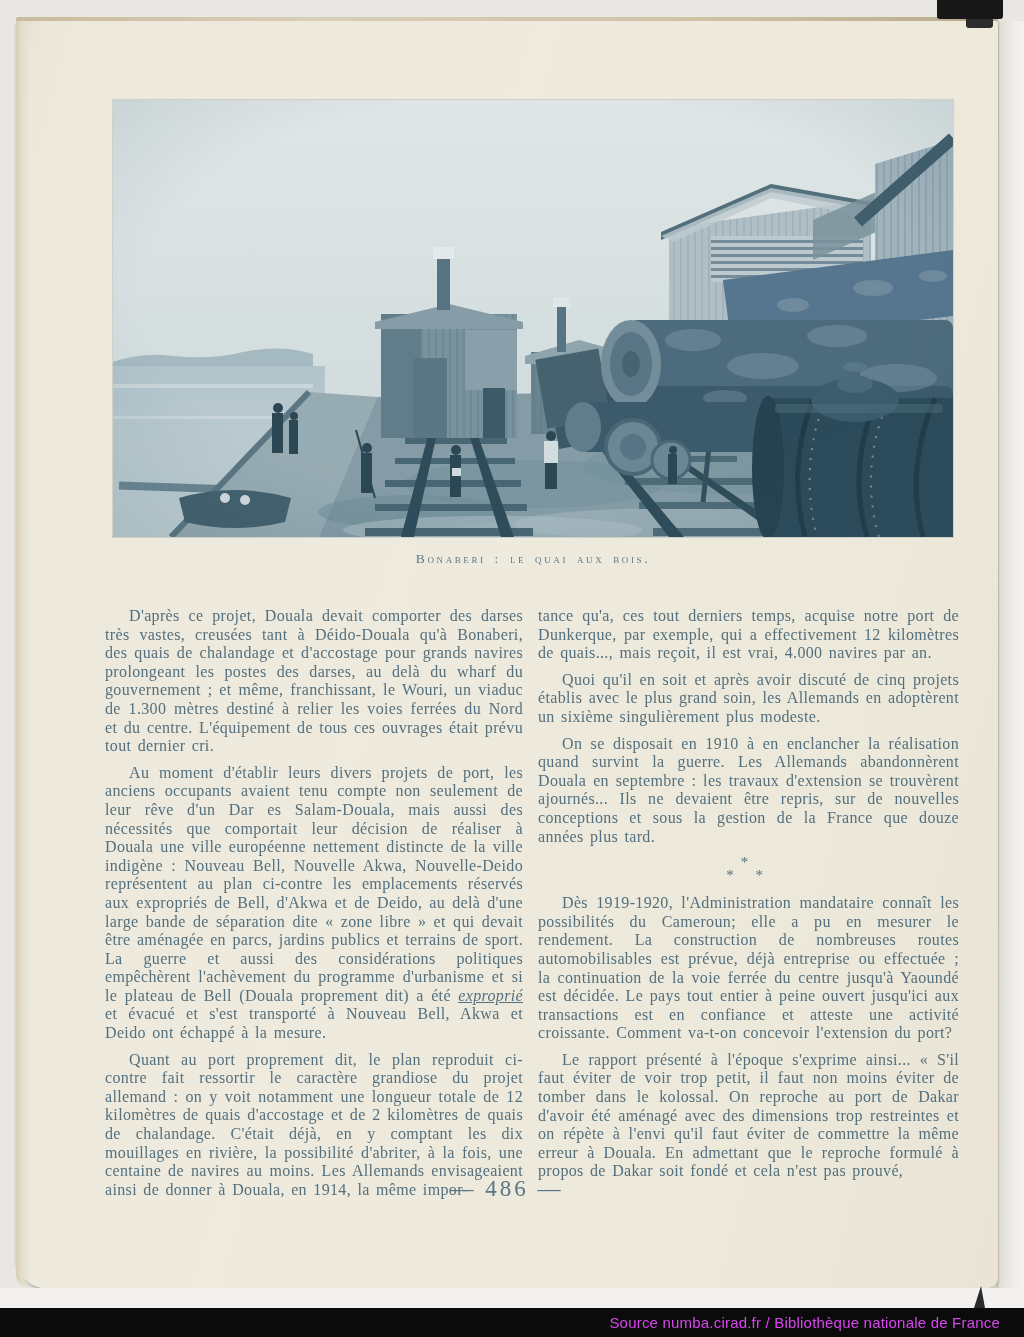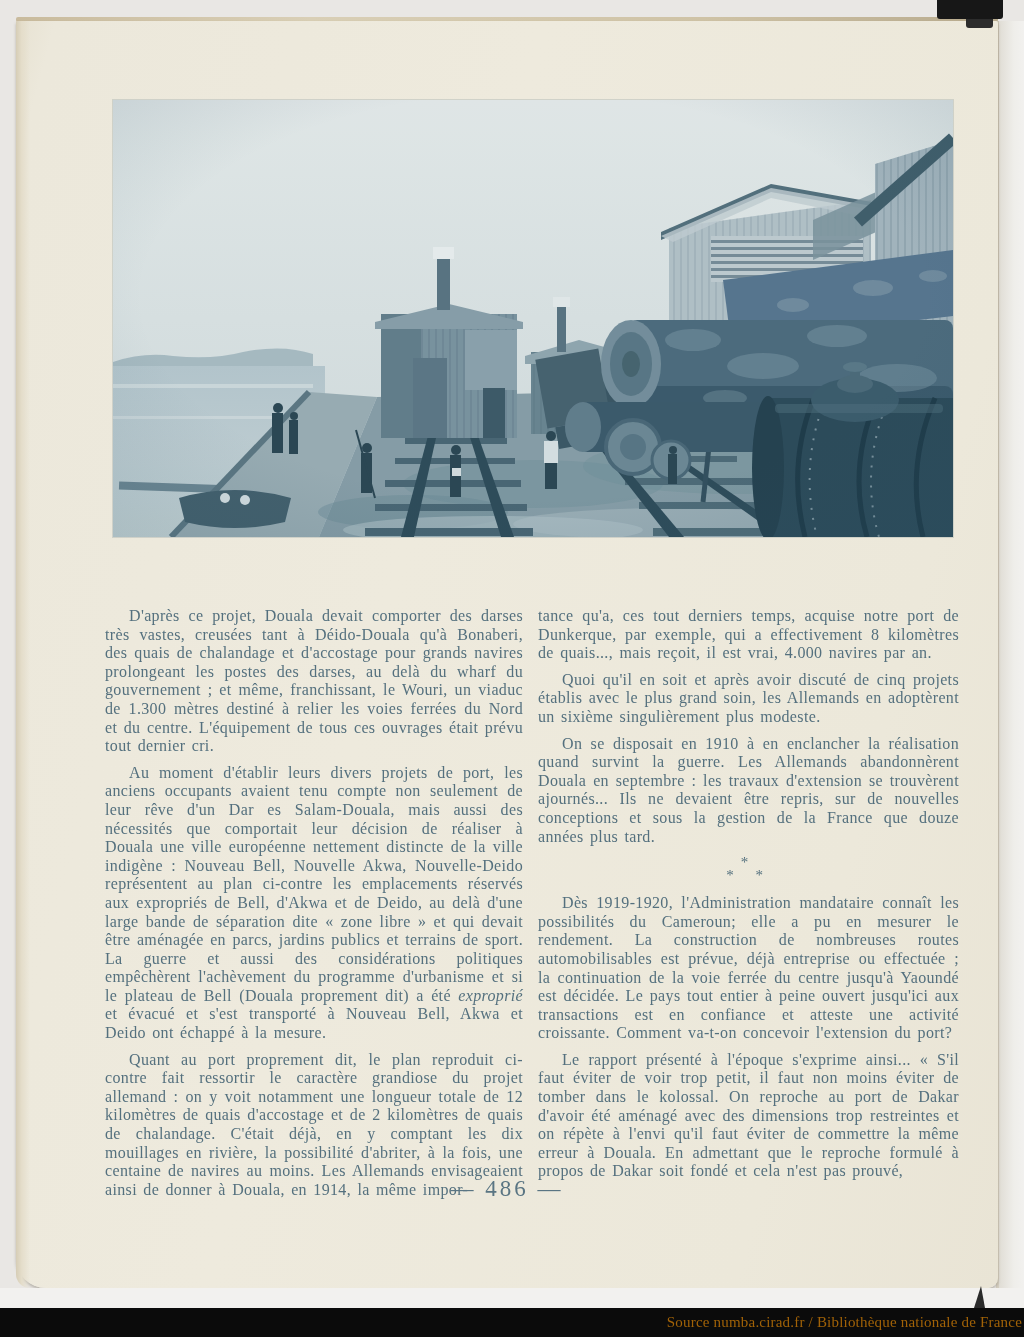"Bonaberi : le quai aux" figcaption { html: none -> <figcaption>Bonaberi : le quai aux bois.</figcaption> }
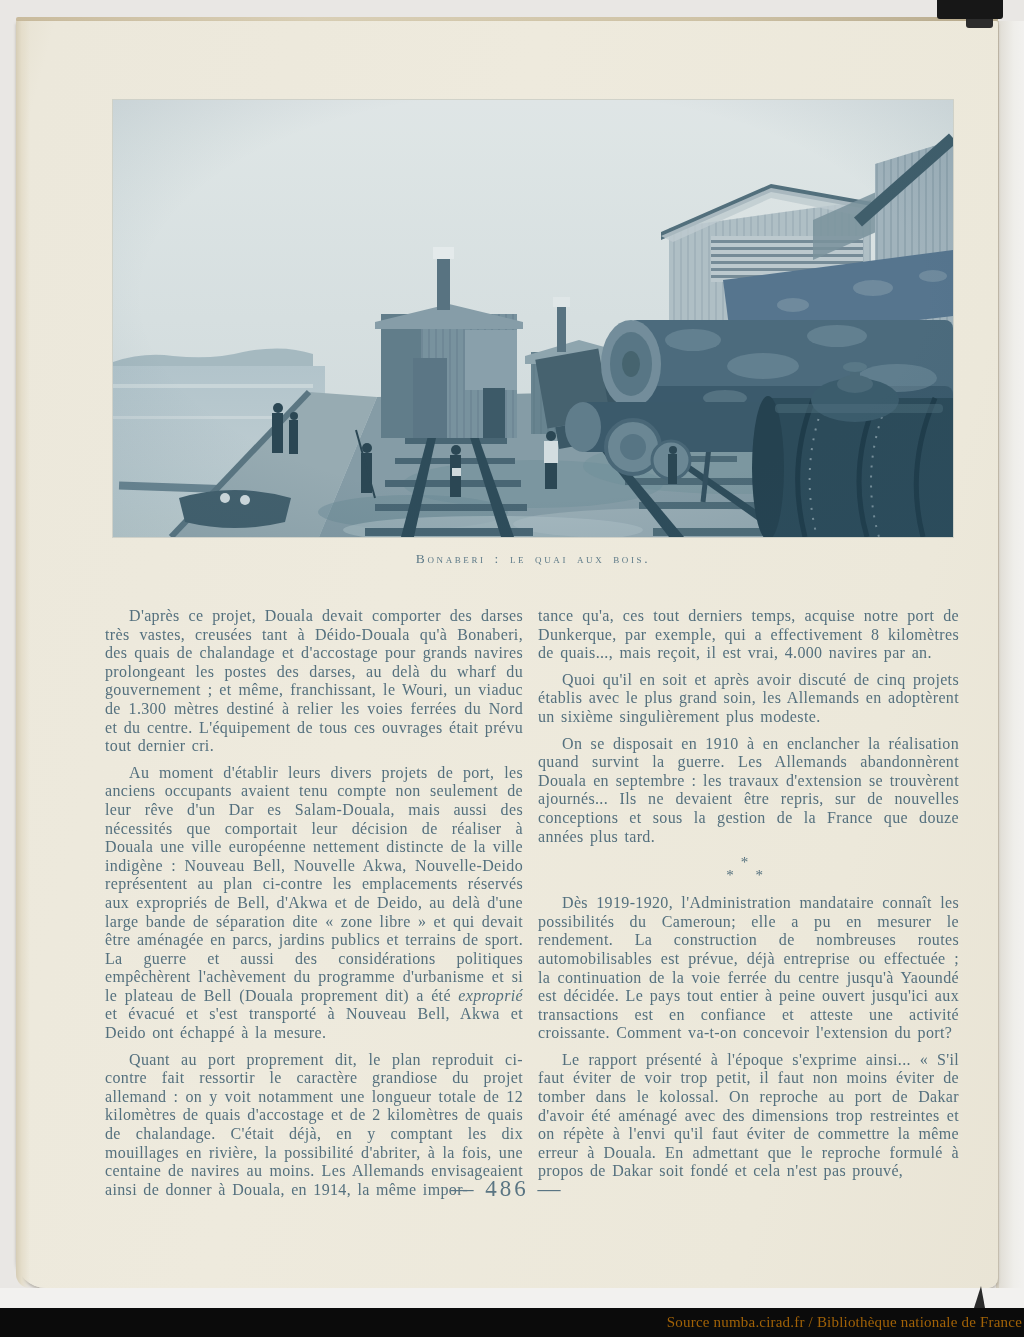"tance qu'a, ces tout derniers" p.noindent { text: 8 -> 12 }
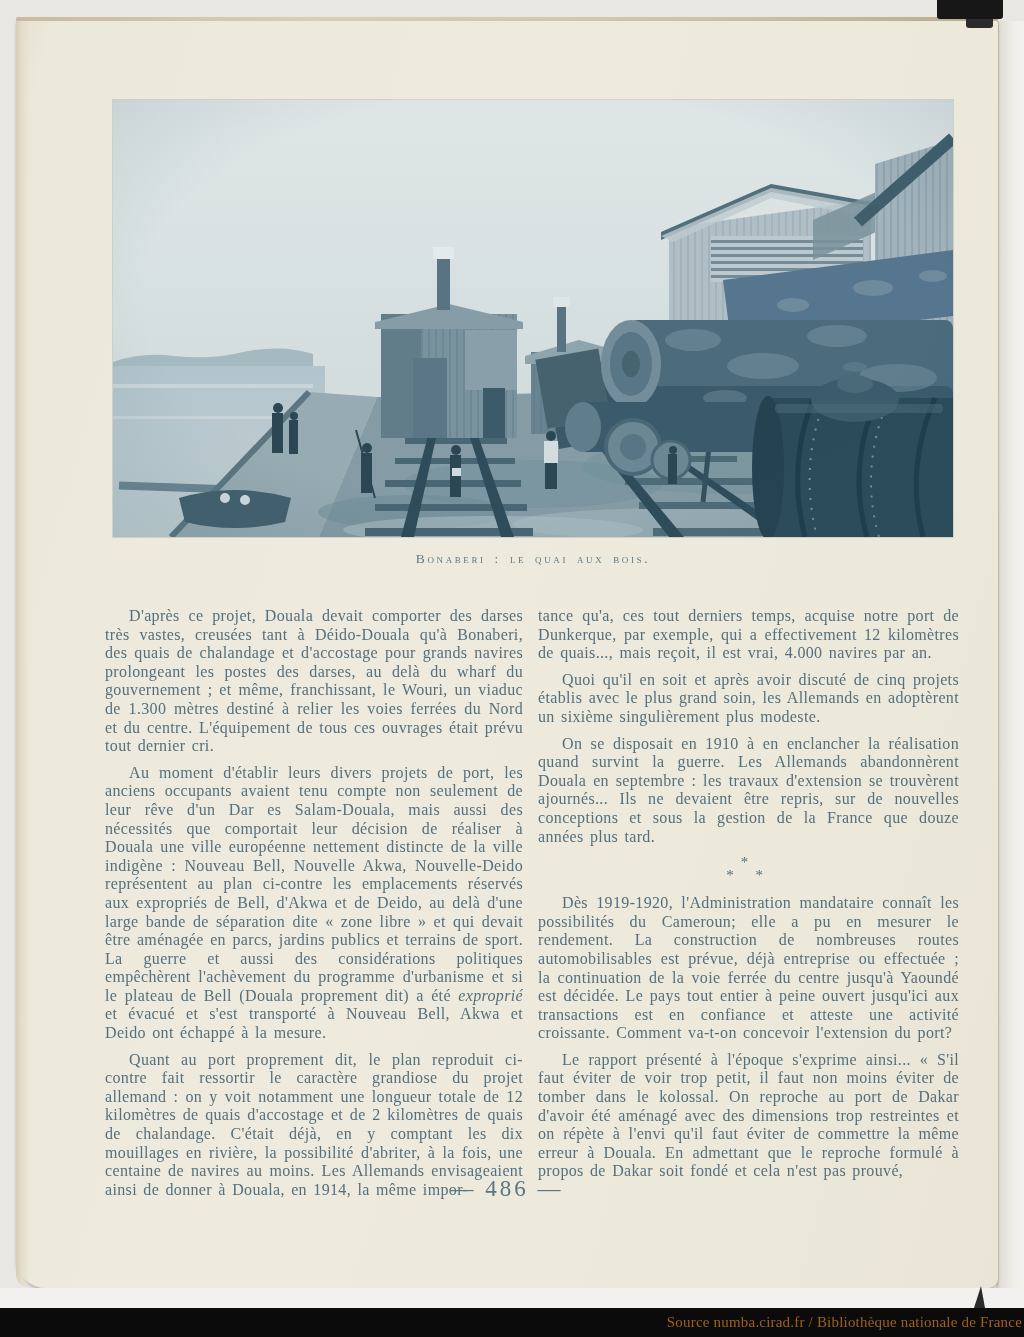"exproprié" .col em { text-decoration: none -> underline }
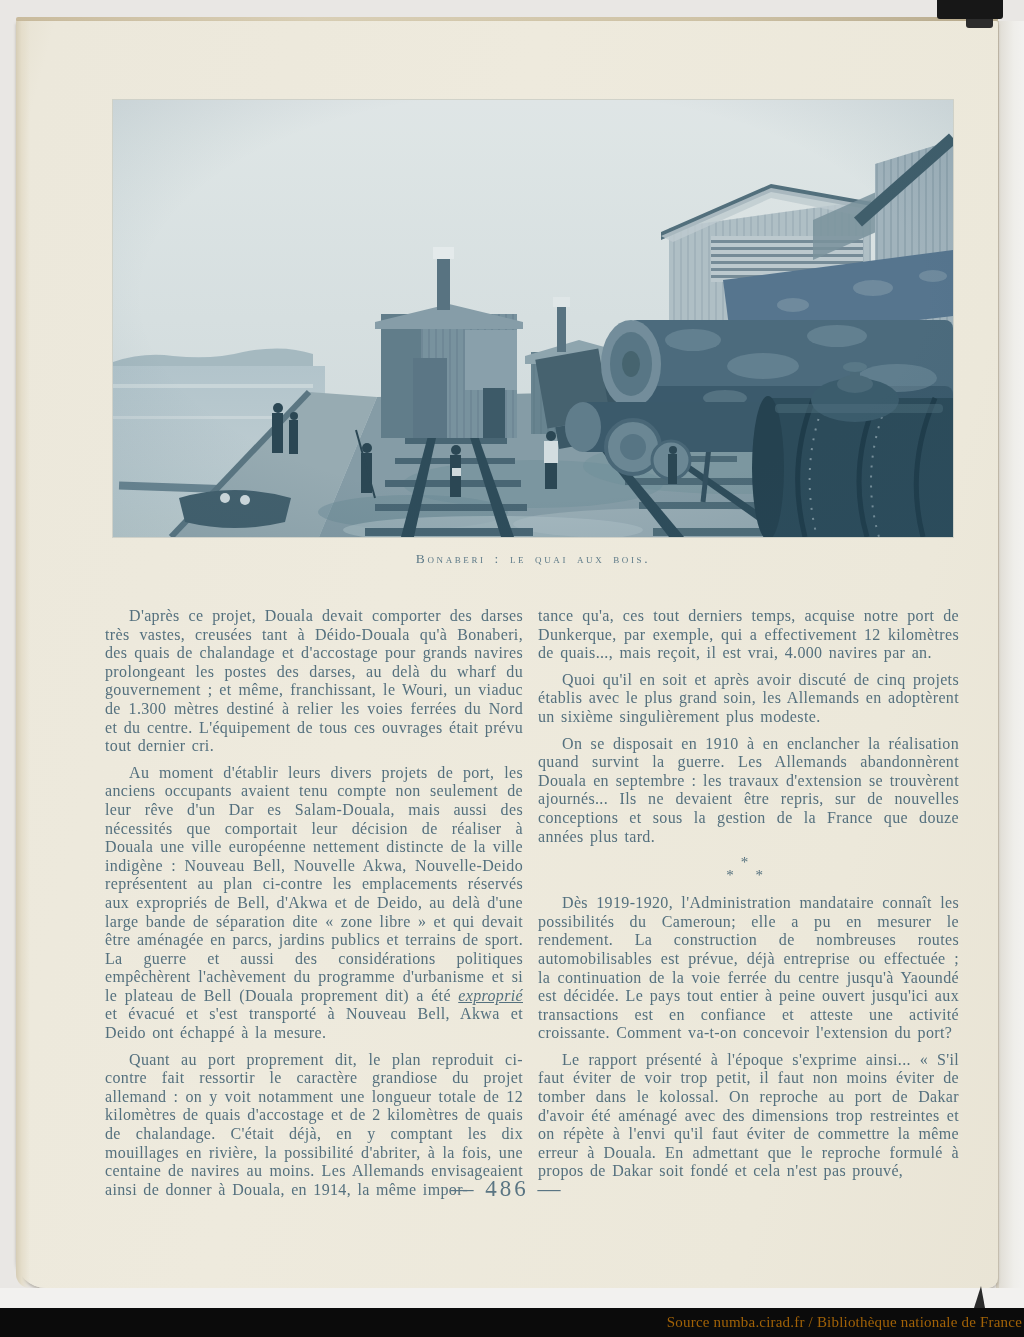"Source numba.cirad.fr / Bibliothèque" .footer-bar span { color: #a16207 -> #d946ef; font-family: Liberation Serif, serif -> Liberation Sans, sans-serif; padding-right: 2px -> 24px }
